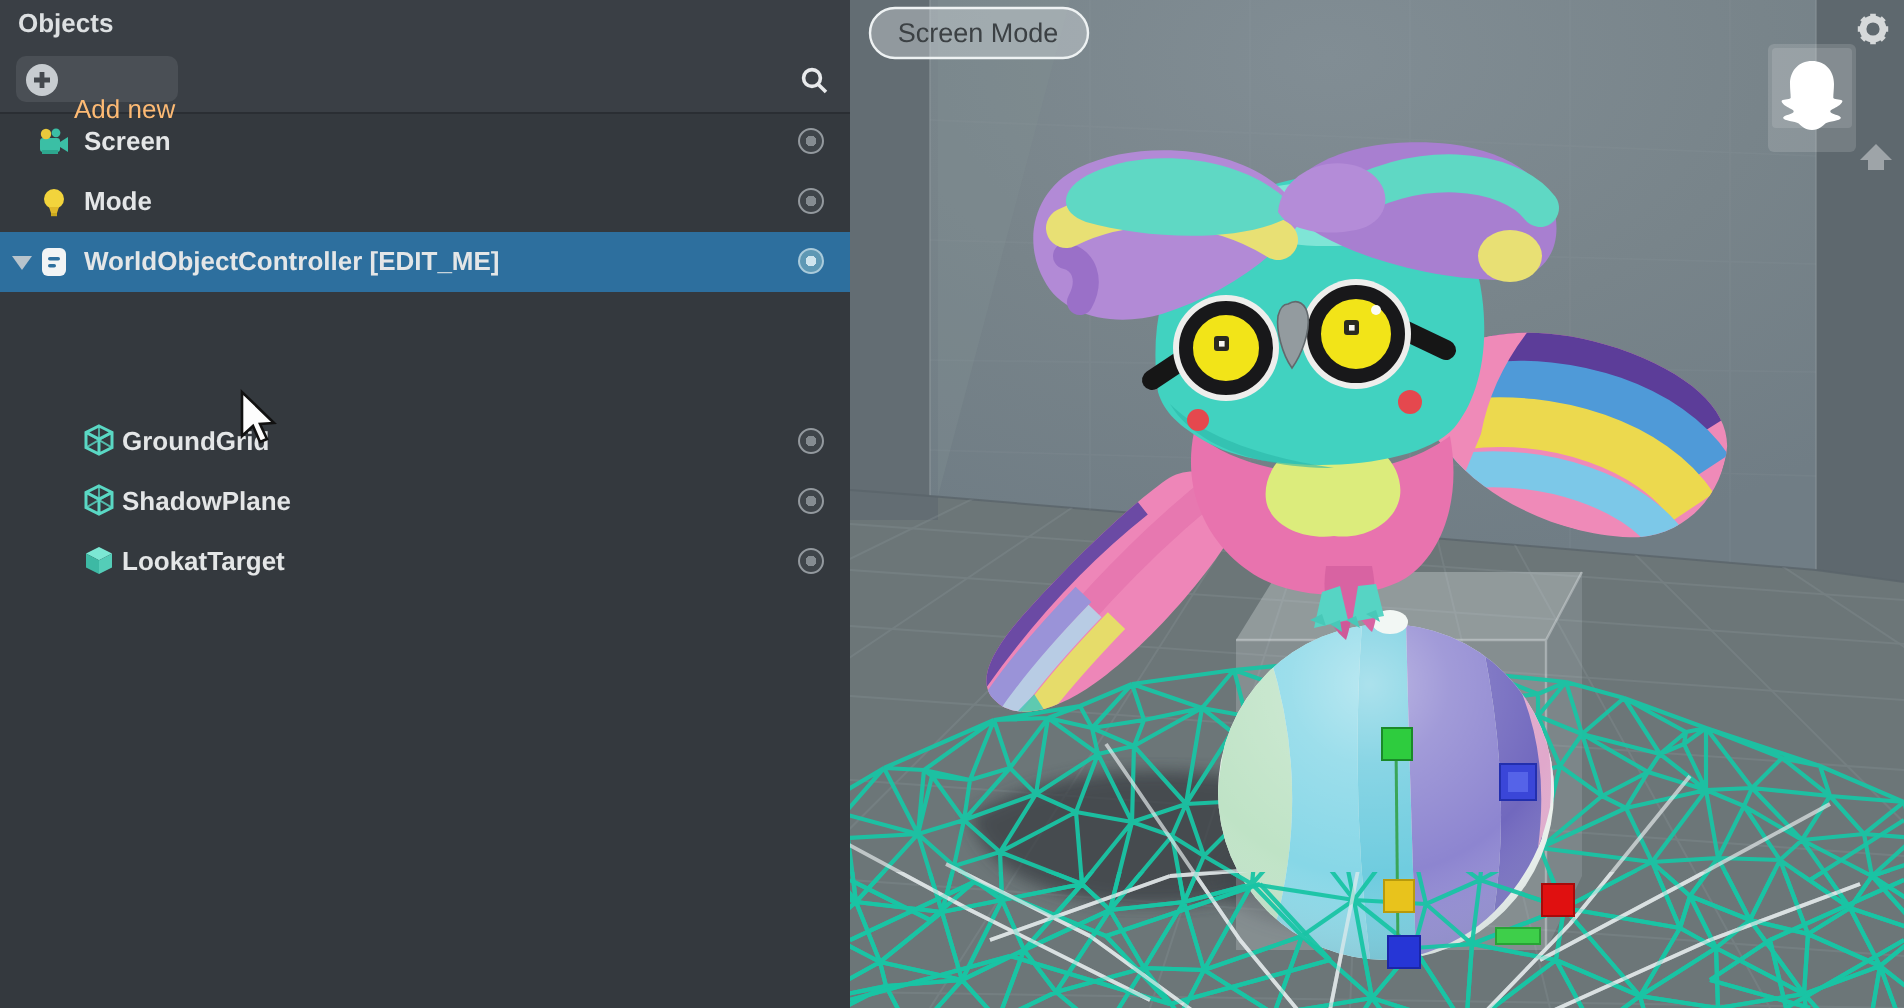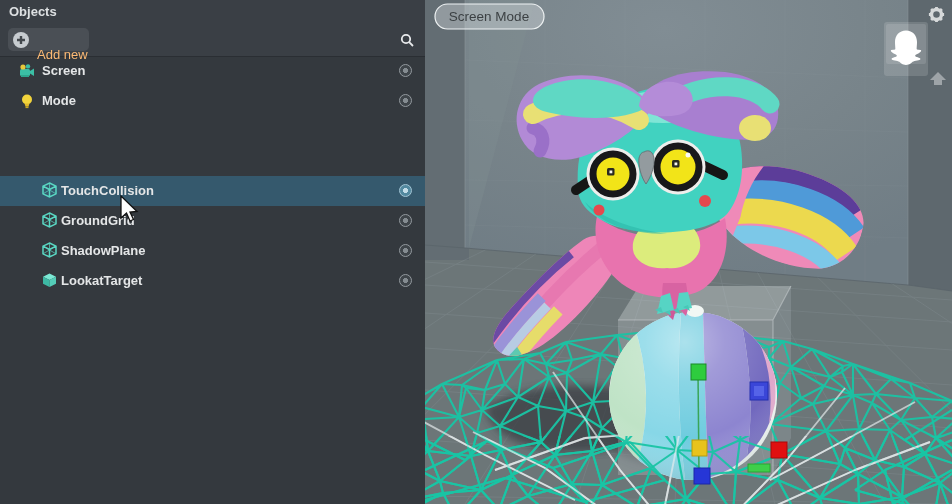"WorldObjectController [EDIT_ME]" div.row { html: none -> <div> <svg> <path></path> </svg> <svg> <rect></rect> <rect></rect> <rect></rect> </svg> <div>WorldObjectController [EDIT_ME]</div> <div></div> </div> }
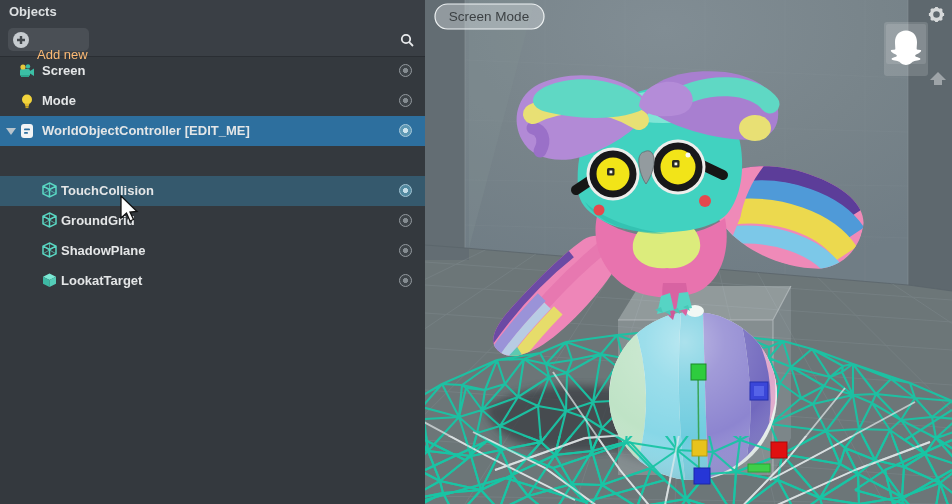"TouchCollision" div.row { html: <div> <svg> <path></path> <path></path> </svg> <div>TouchCollision</div> <div></div> </div> -> none }
